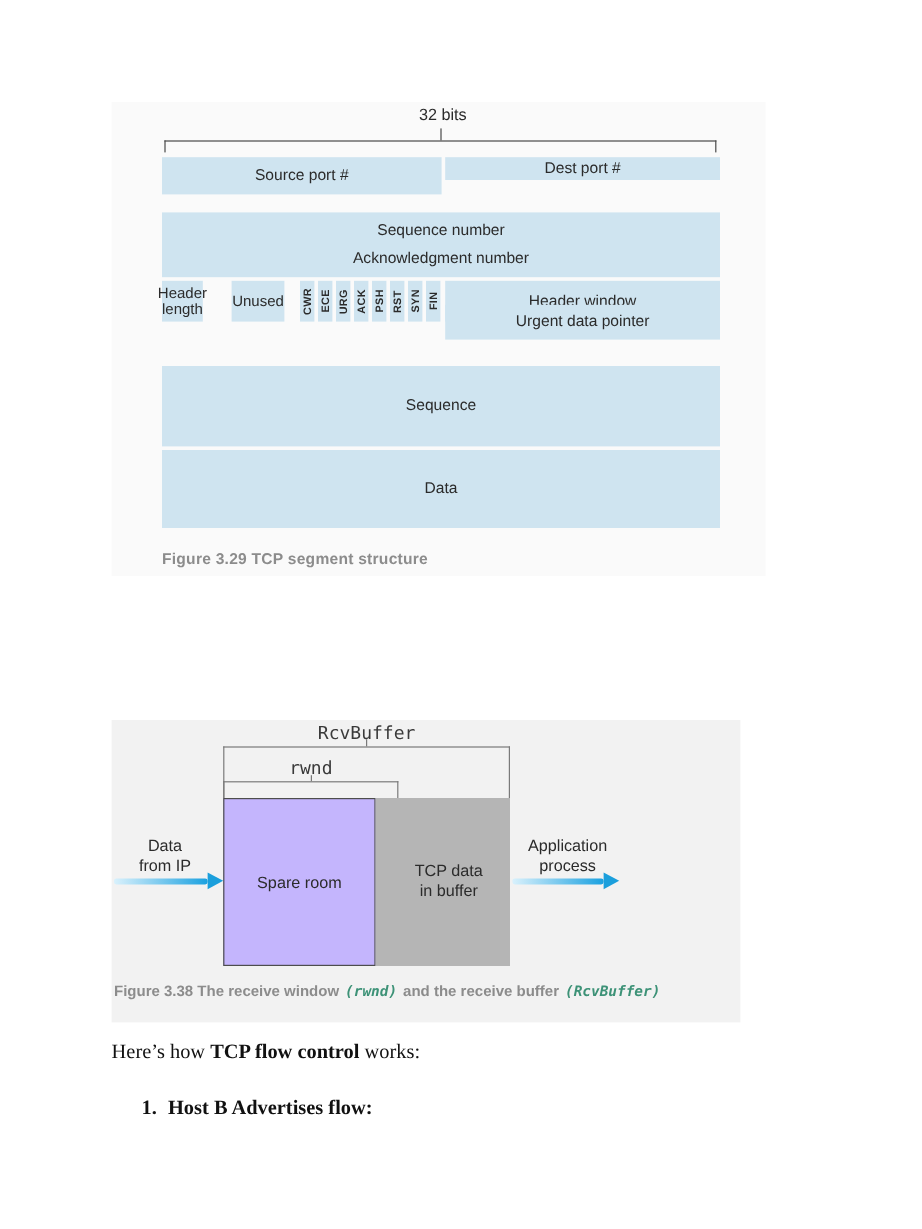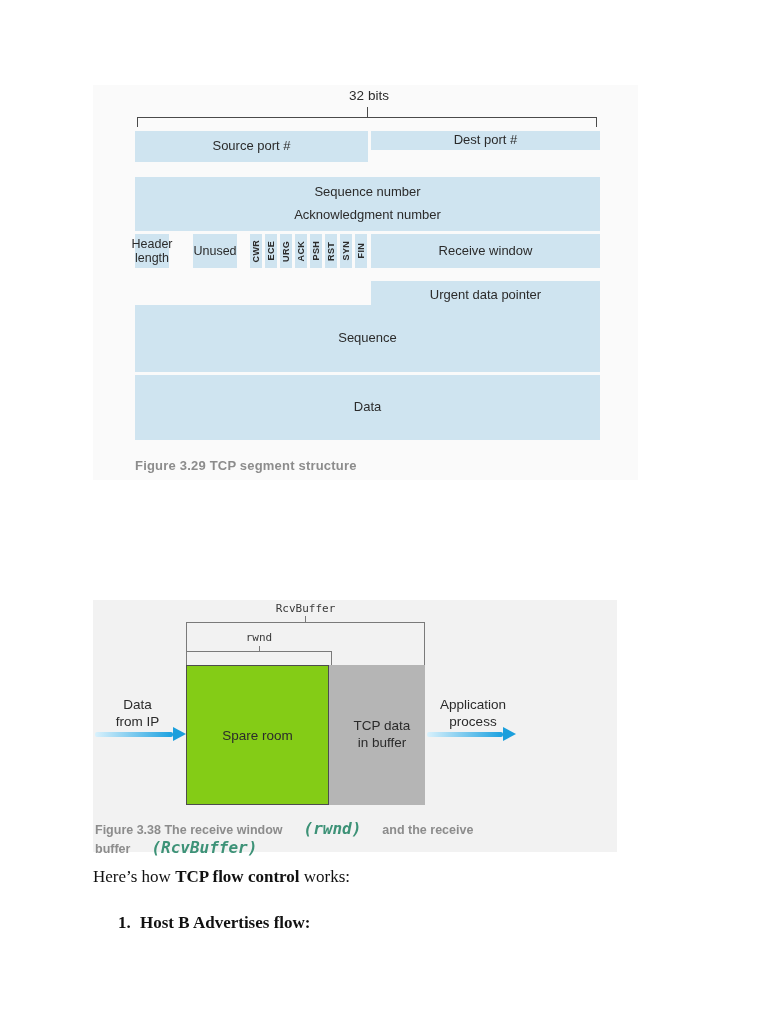"Receive window" div.abs { text: Receive -> Header }
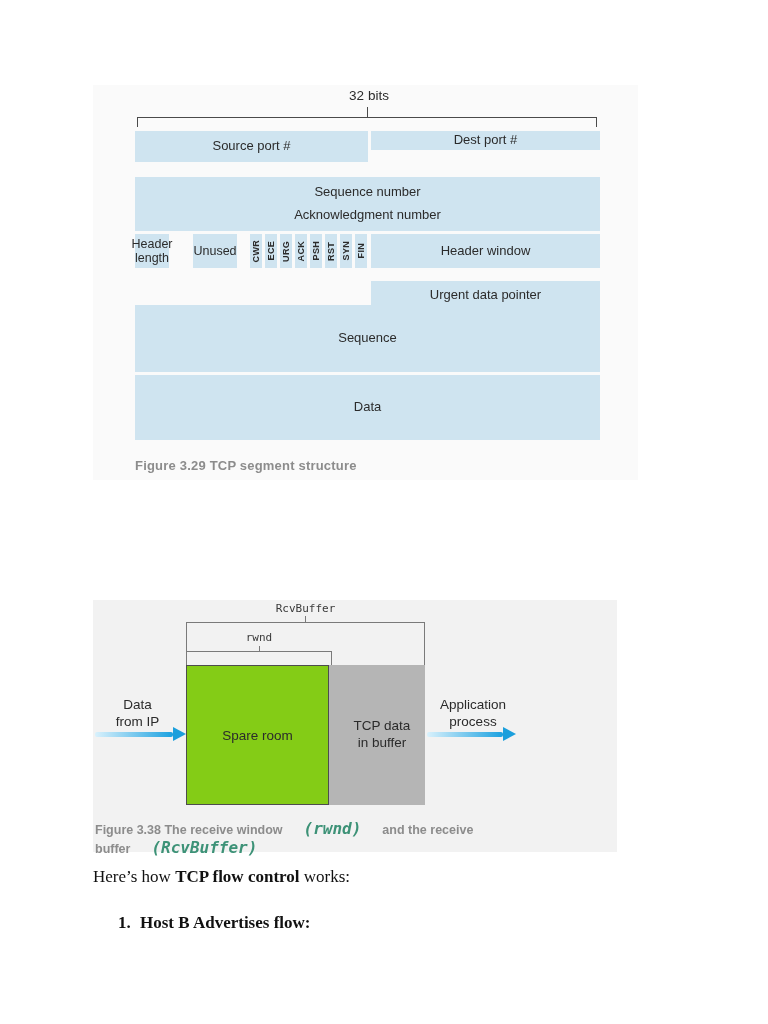"Urgent data pointer" div.abs { top: 281px -> 254px }
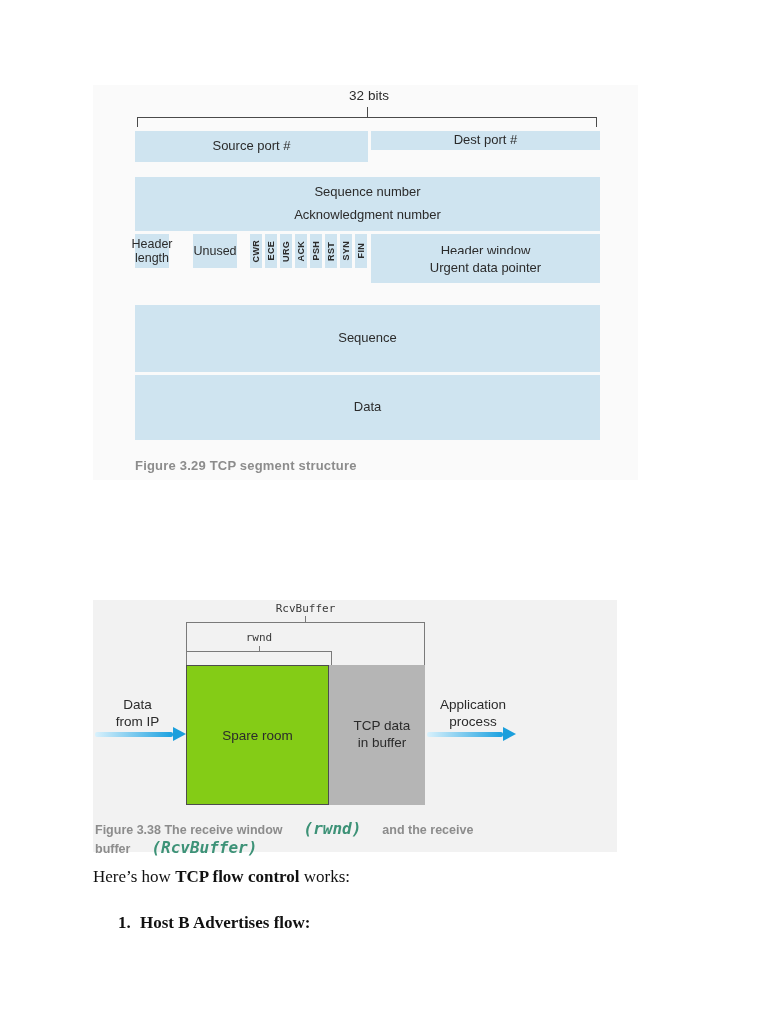"RcvBuffer" .mono-label { font-size: 11px -> 15px }
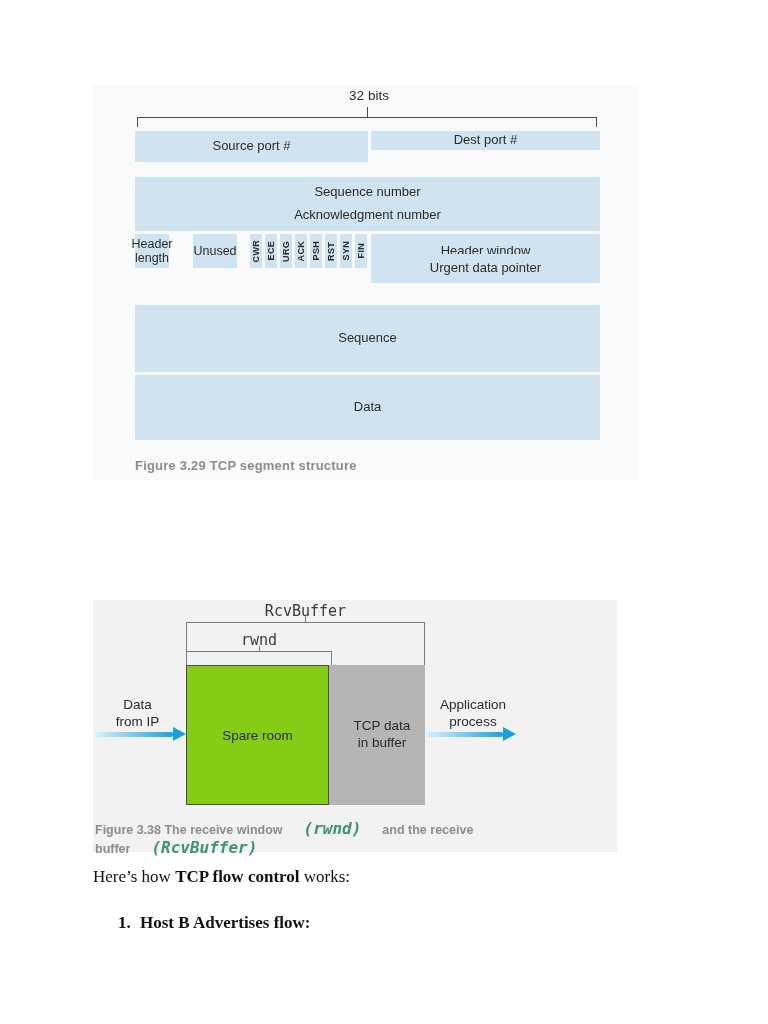"Spare room" .spare-room { background: #84cc16 -> #c4b5fd; width: 143px -> 127px }
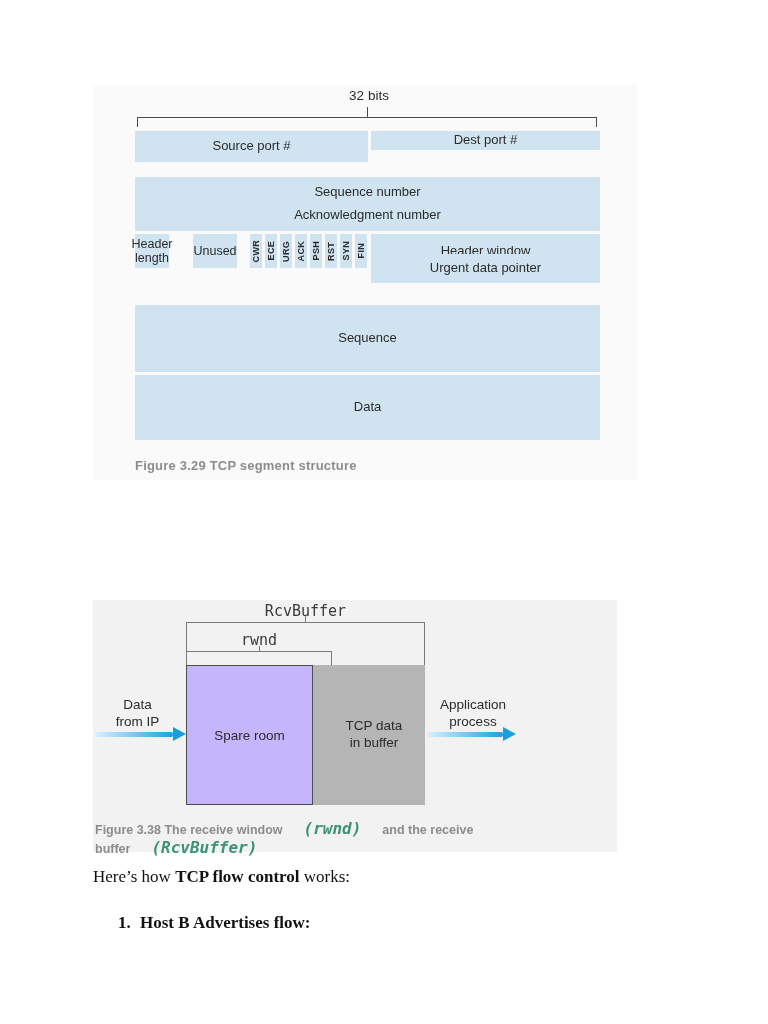"(rwnd)" .code-green { font-size: 16px -> 12px; margin: 0 21px -> 0 5px }
